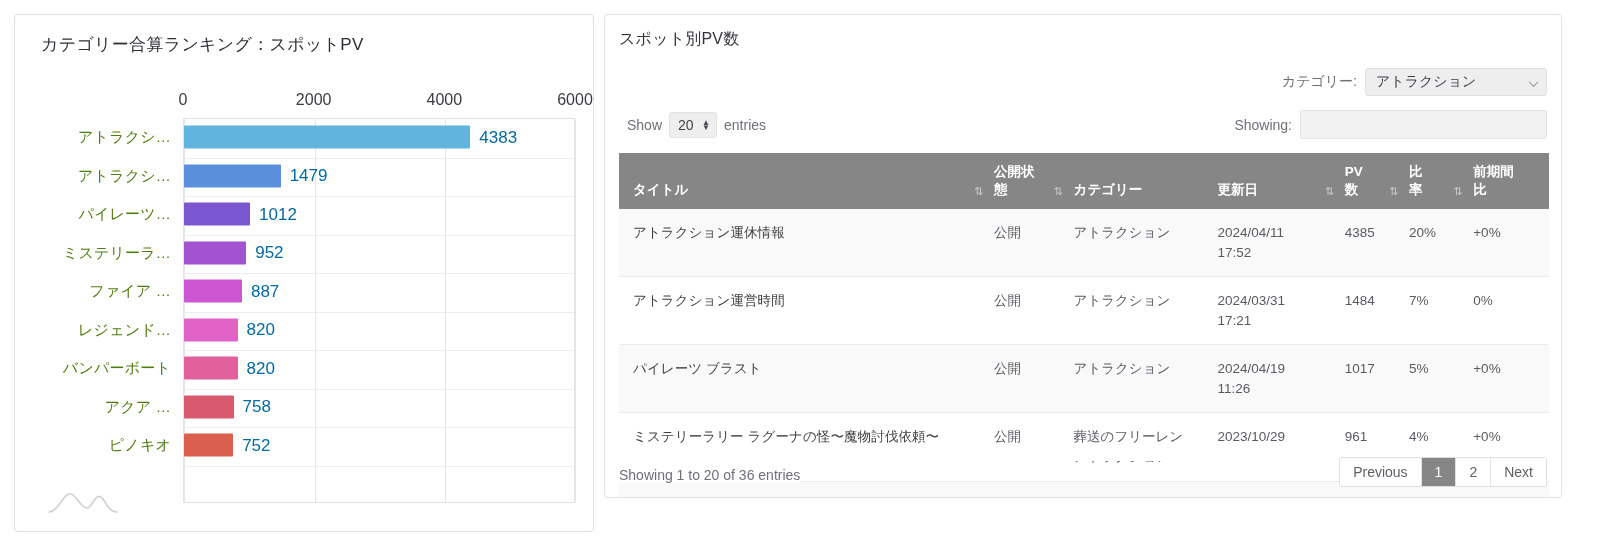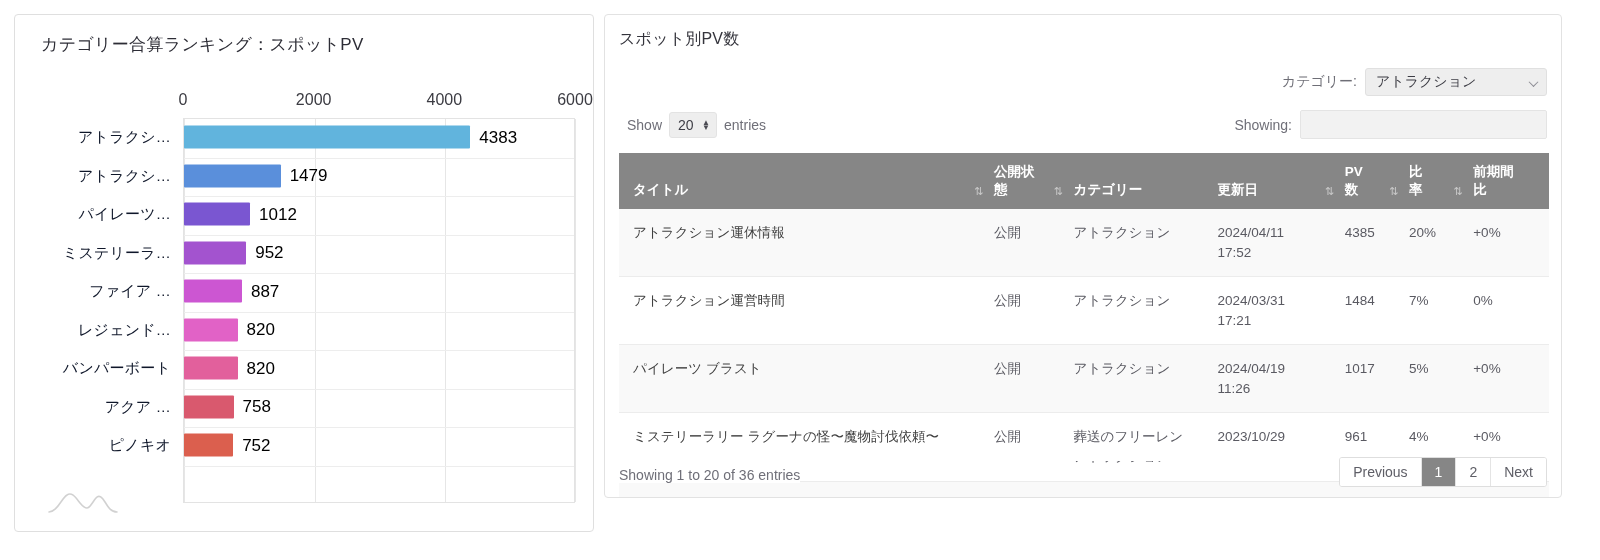"アトラクシ…" .blabel { color: #0f172a -> #4d7c0f }
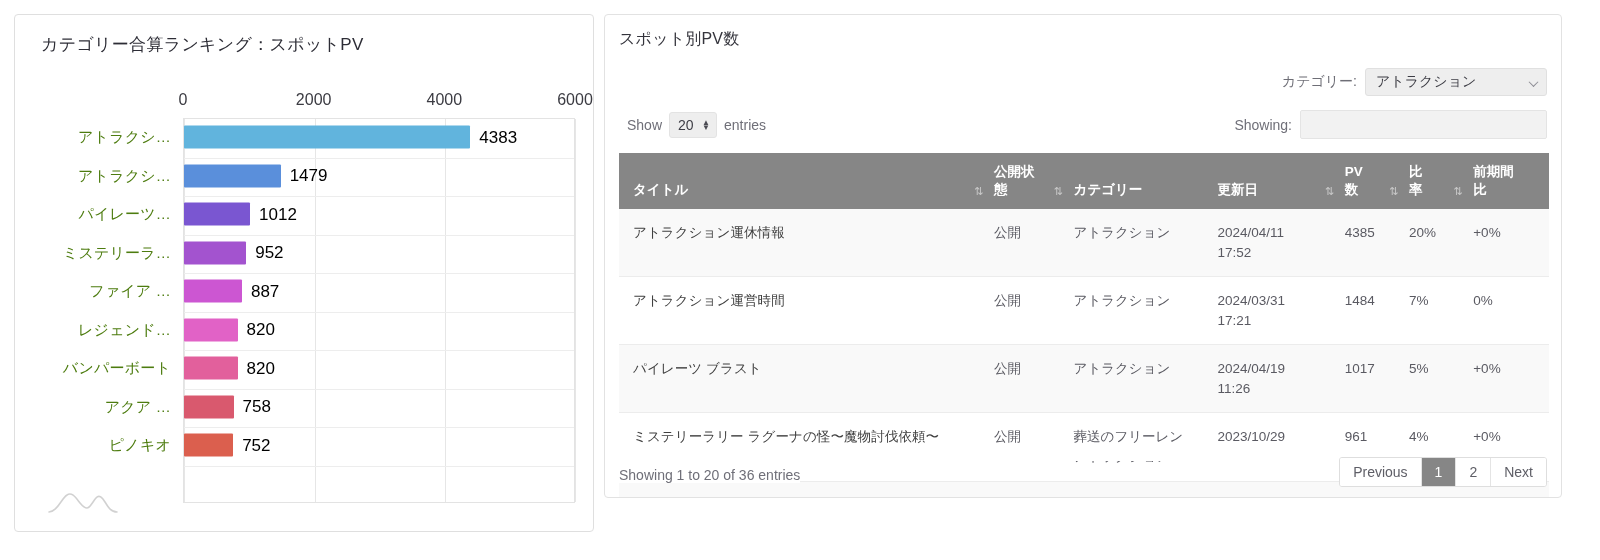"4383" .bval { color: #000000 -> #0369a1 }
